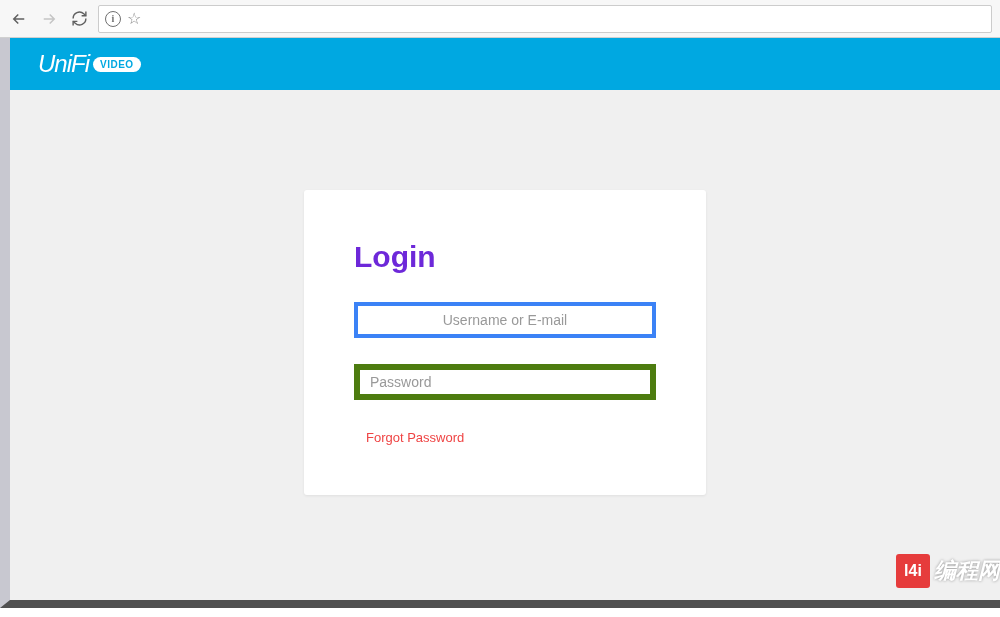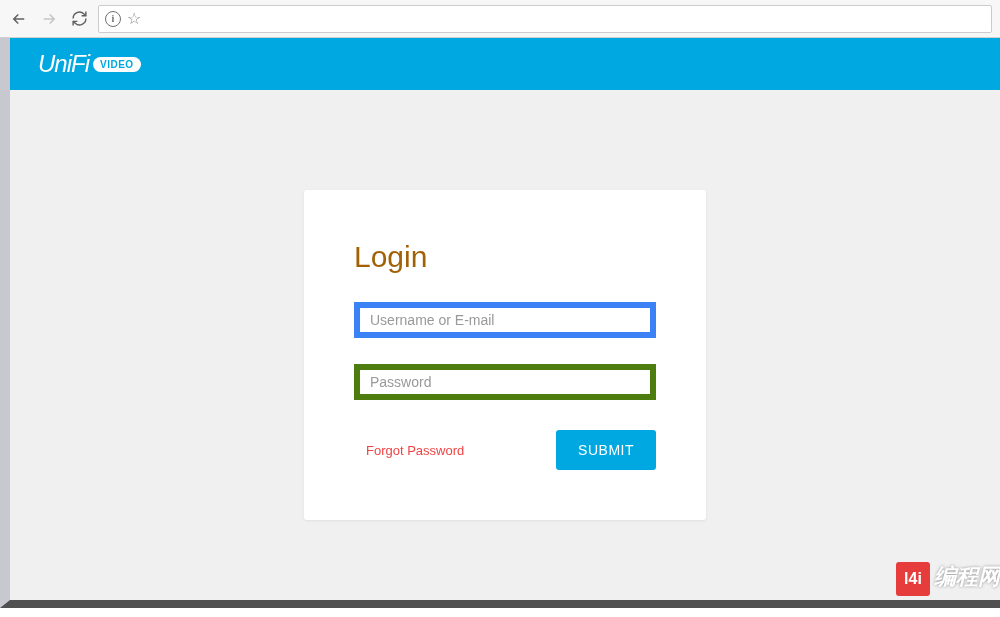"Login" .login-title { color: #a16207 -> #6d28d9; font-weight: 400 -> 700 }
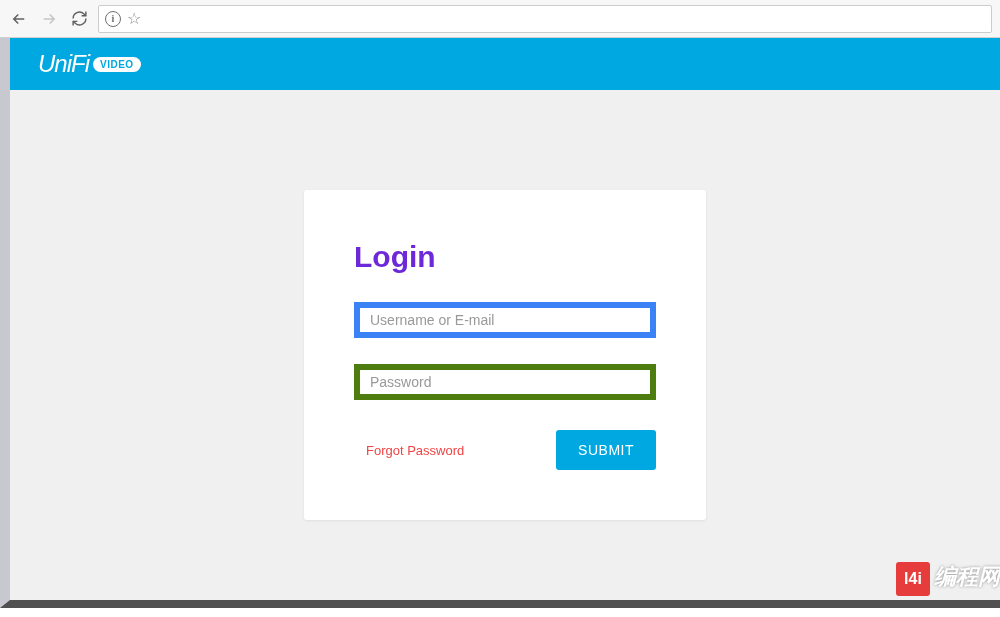"Username or E-mail" .login-input.focused { border: 6px solid #3b82f6 -> 4px solid #3b82f6; text-align: none -> center }
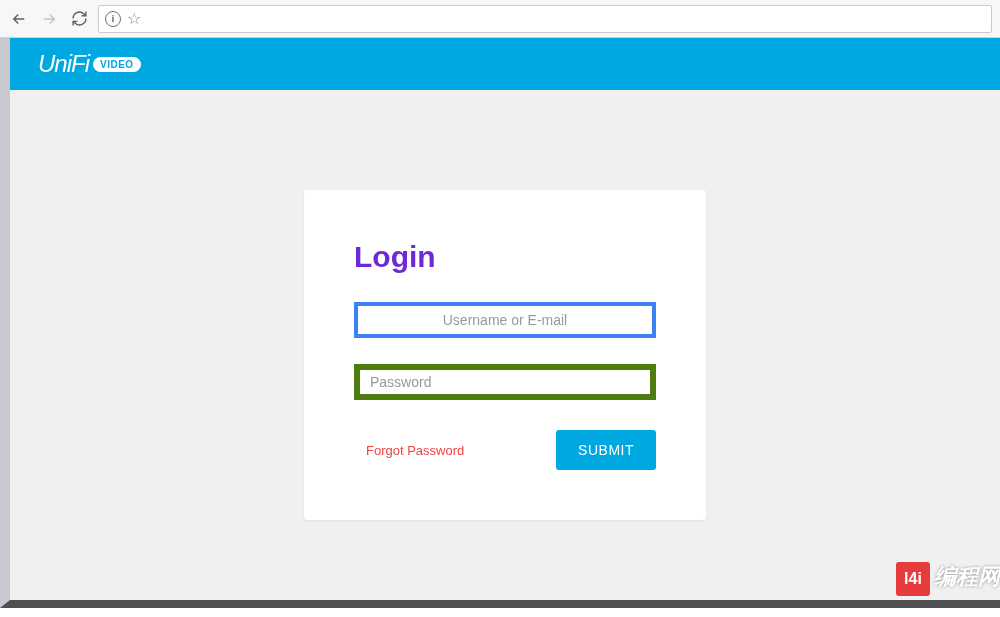"SUBMIT" button.submit-btn { html: <button>SUBMIT</button> -> none }
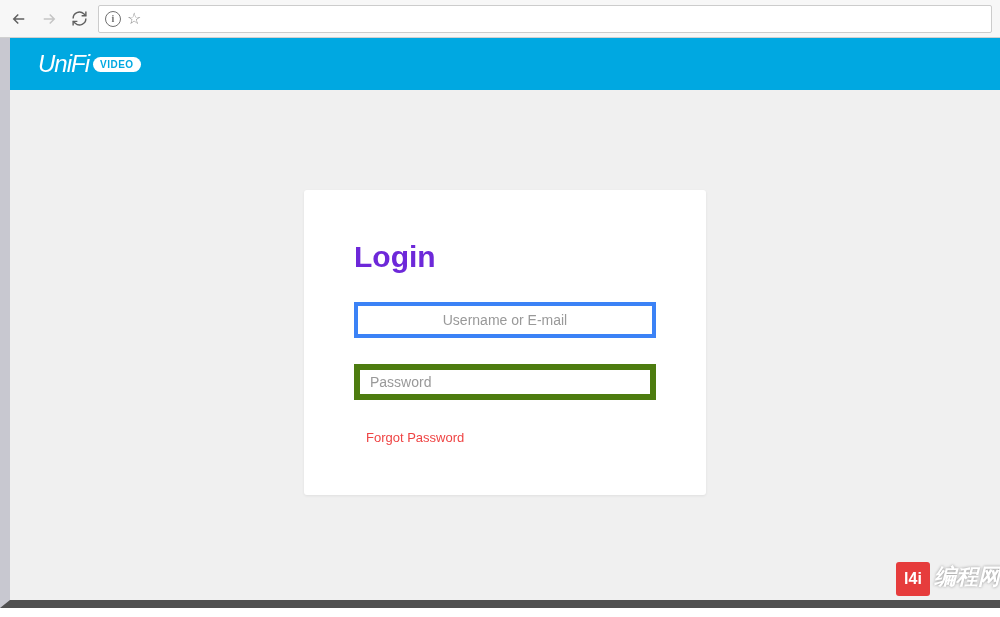"l4i" .watermark { align-items: flex-start -> center; bottom: 4px -> 12px }
